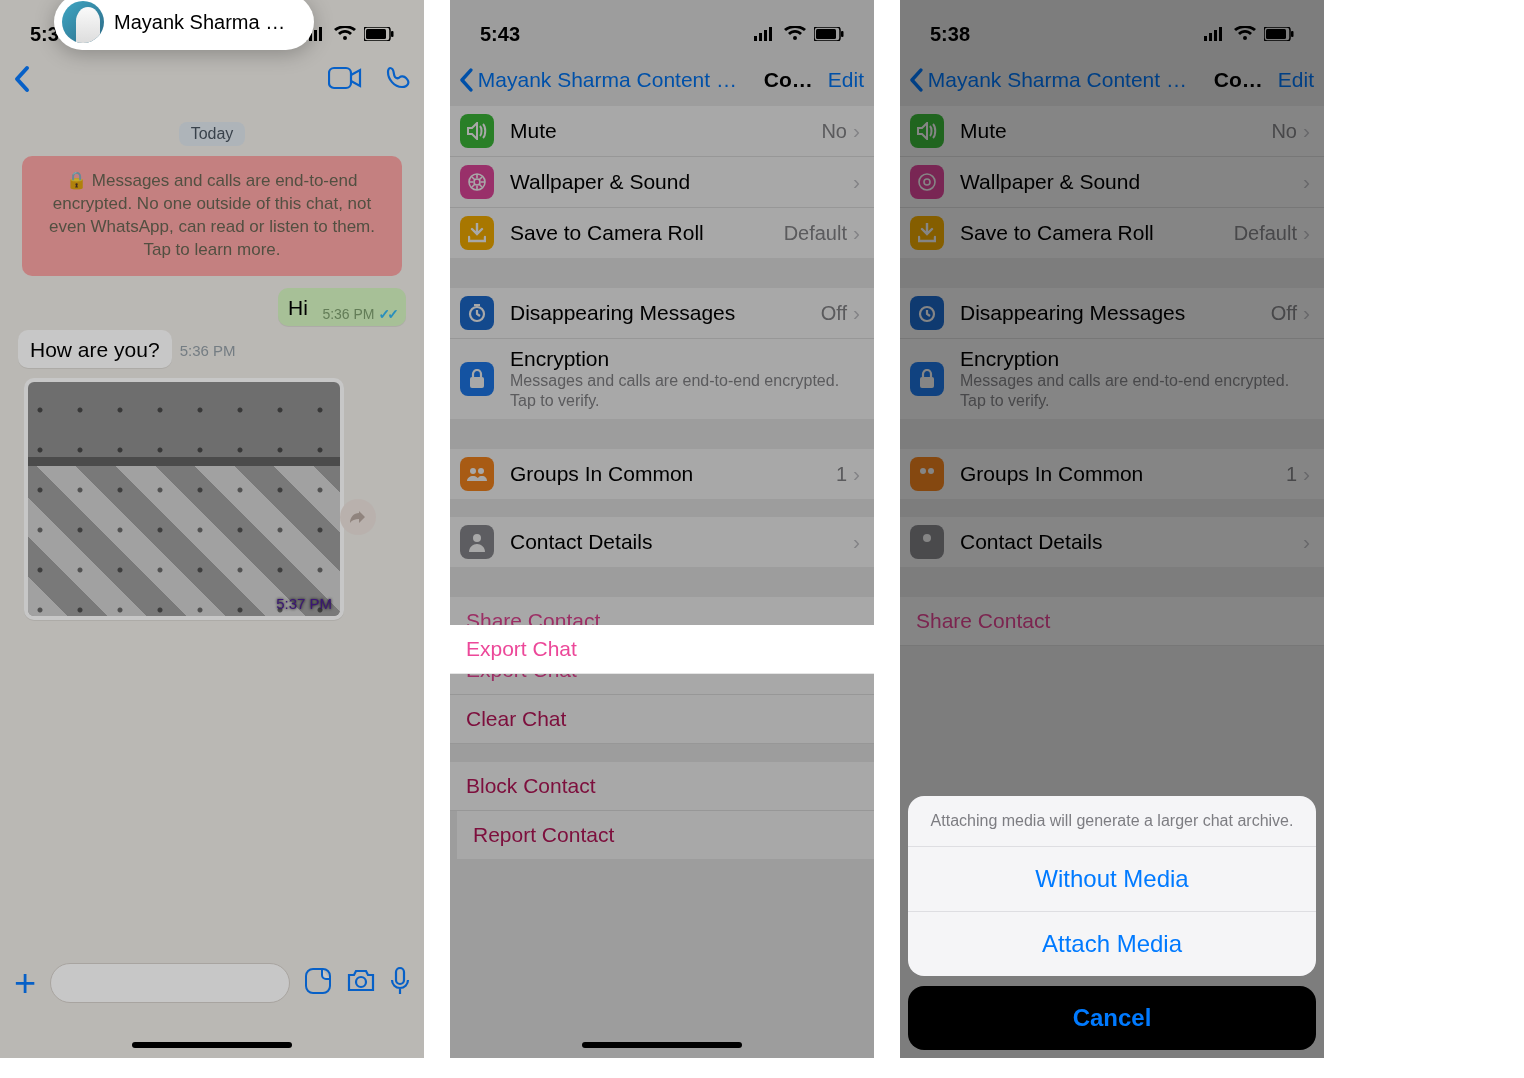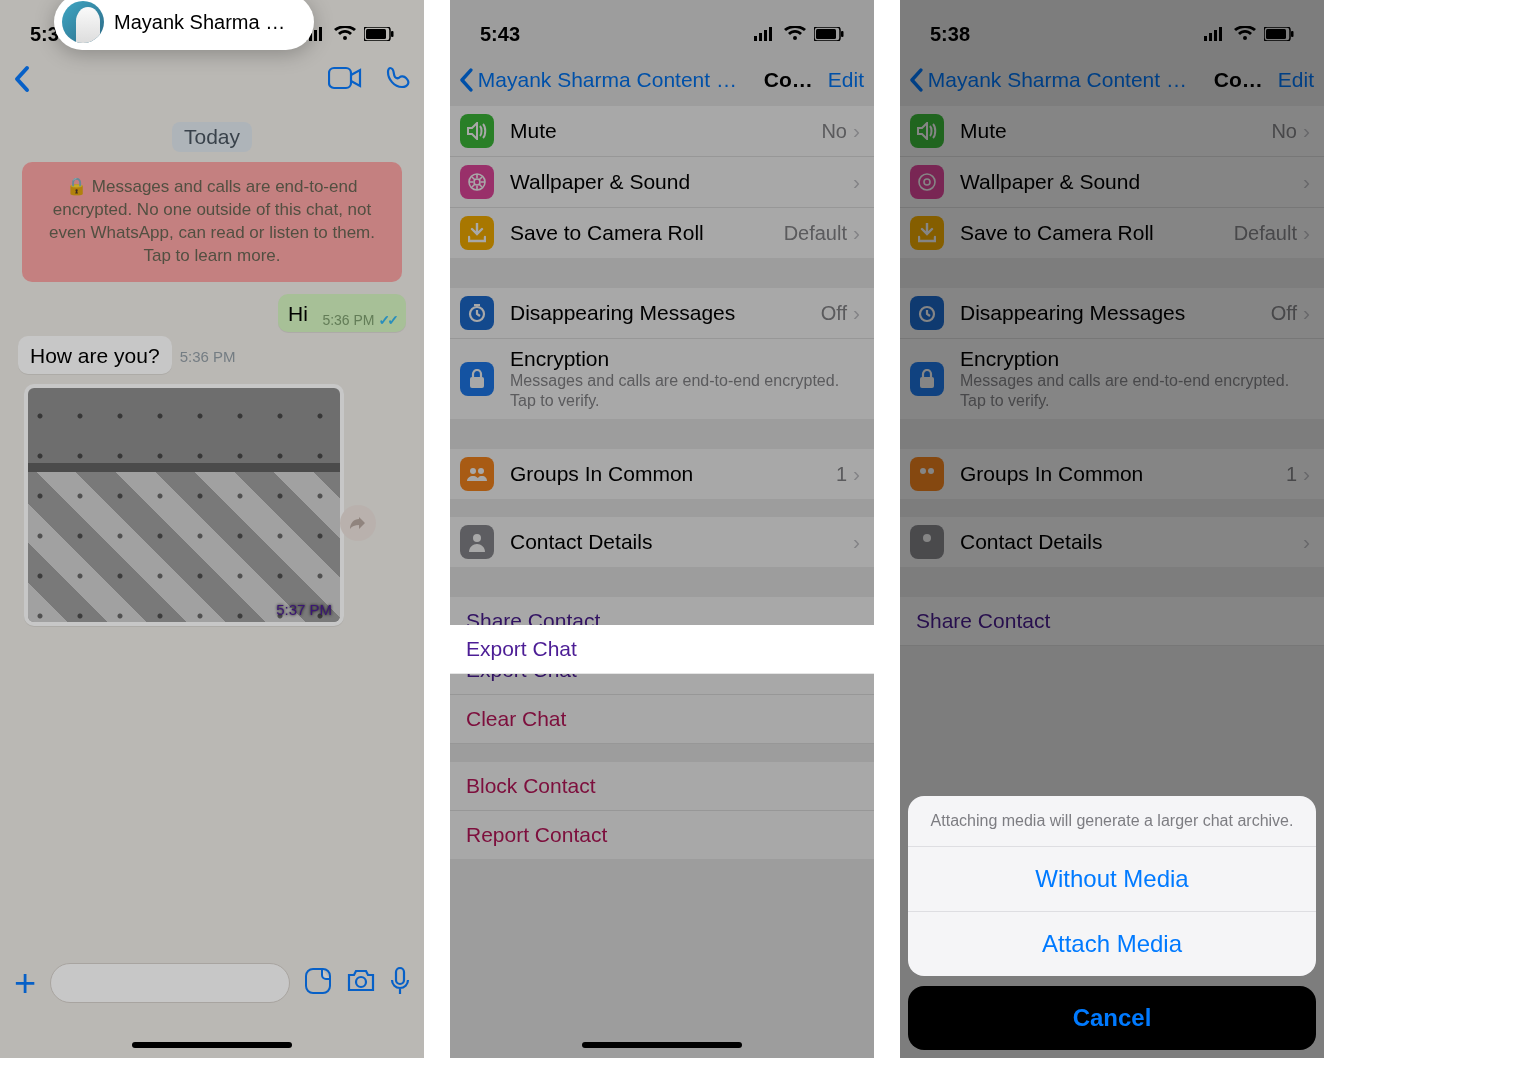"Today" .date-pill { font-size: 21px -> 16px }
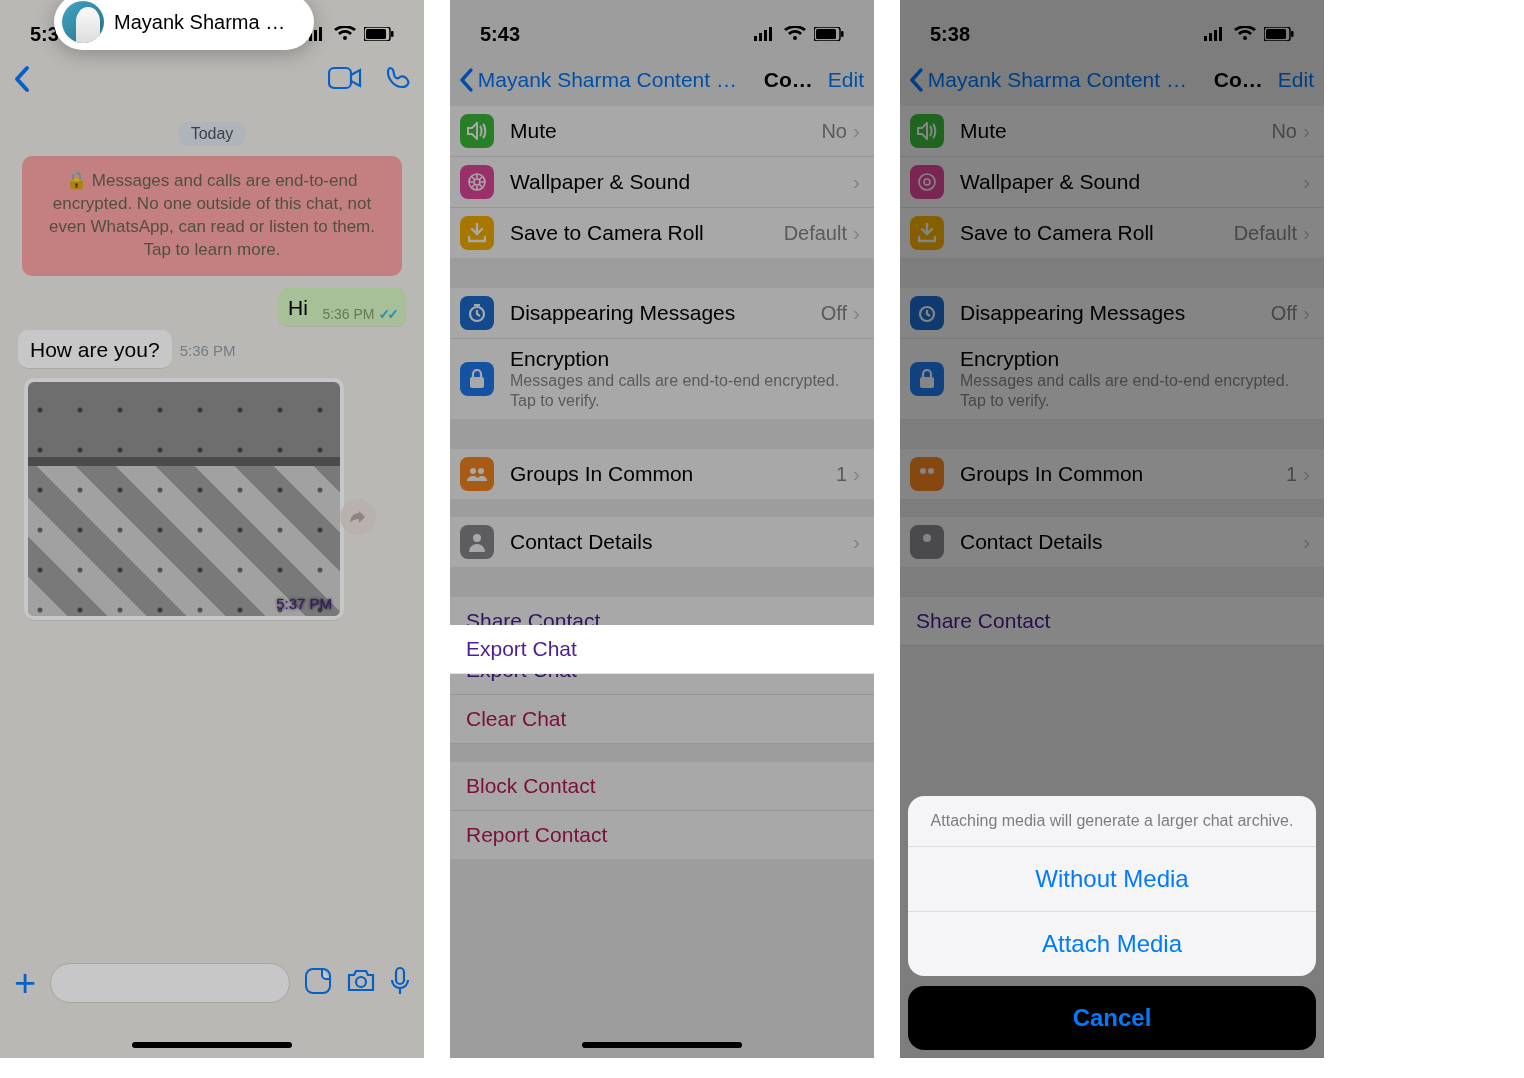"Share Contact" .link-blue { color: #4c1d95 -> #ec4899 }
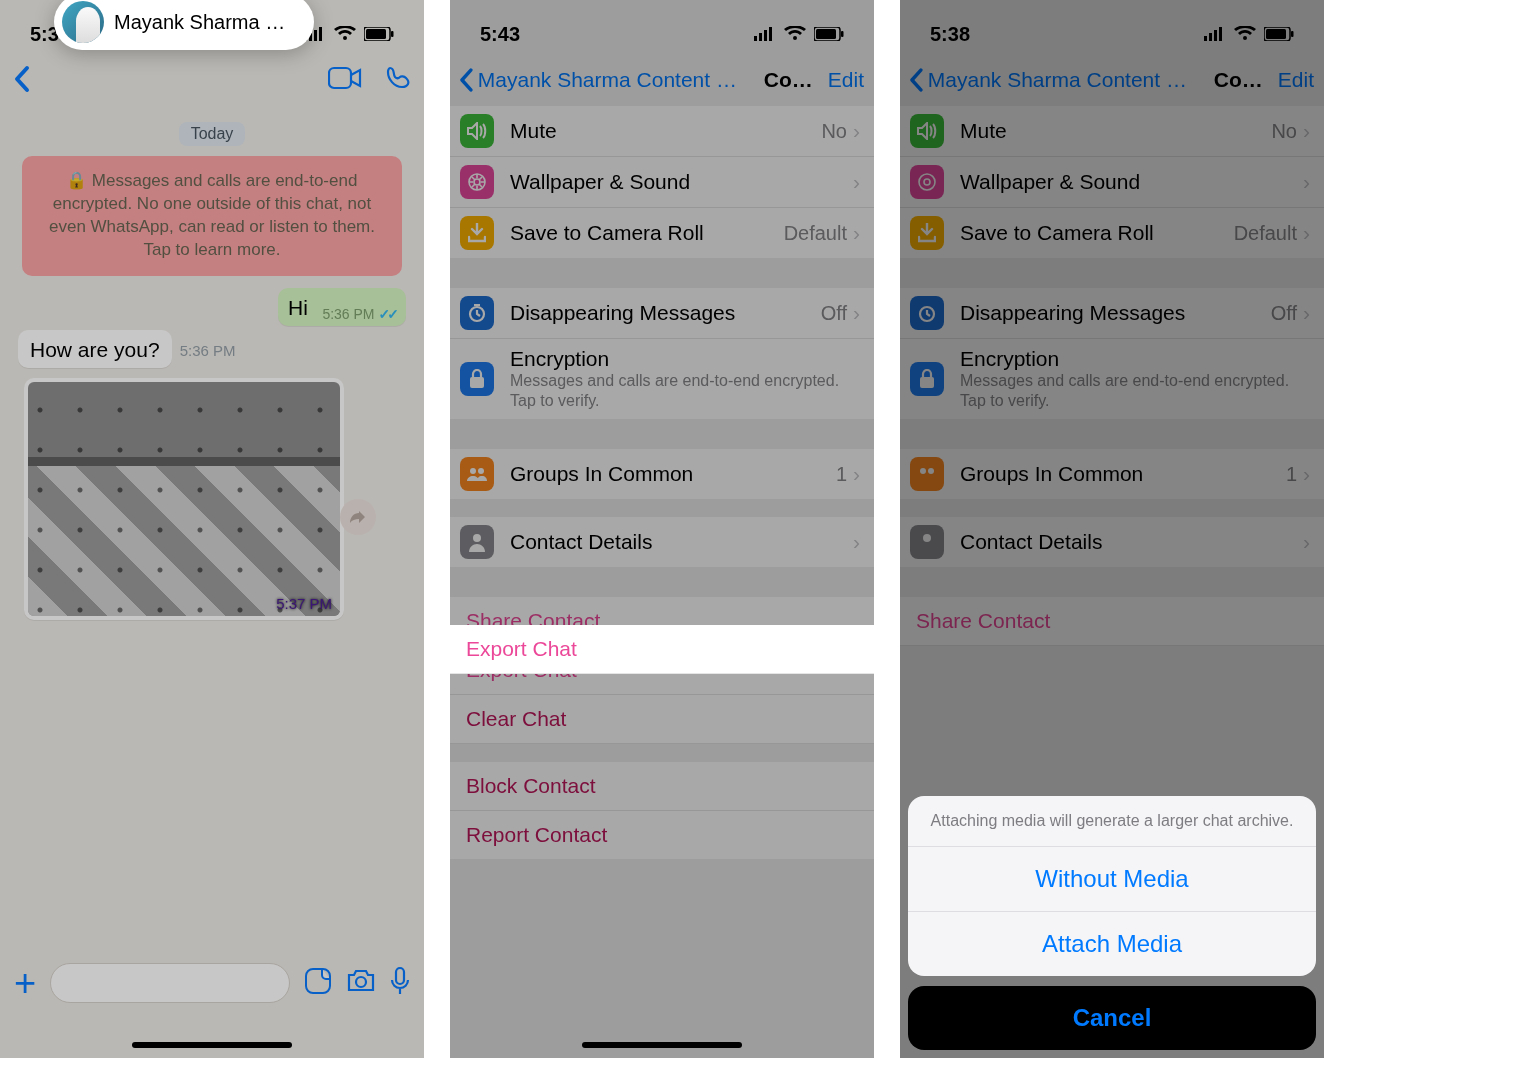"Report Contact" div.link-cell { margin-left: none -> 7px }
